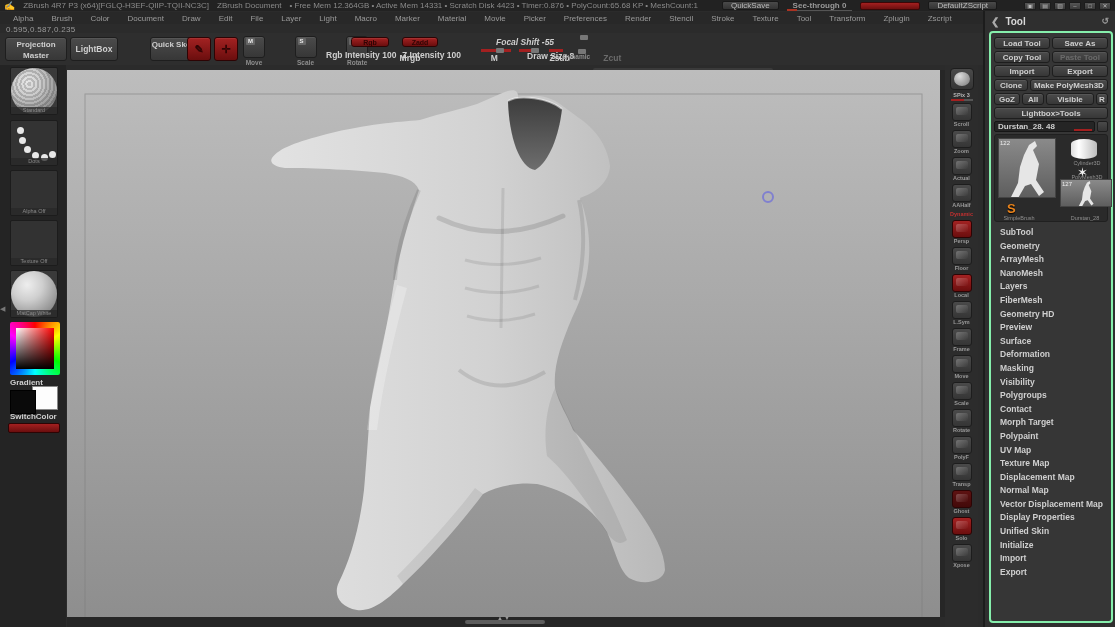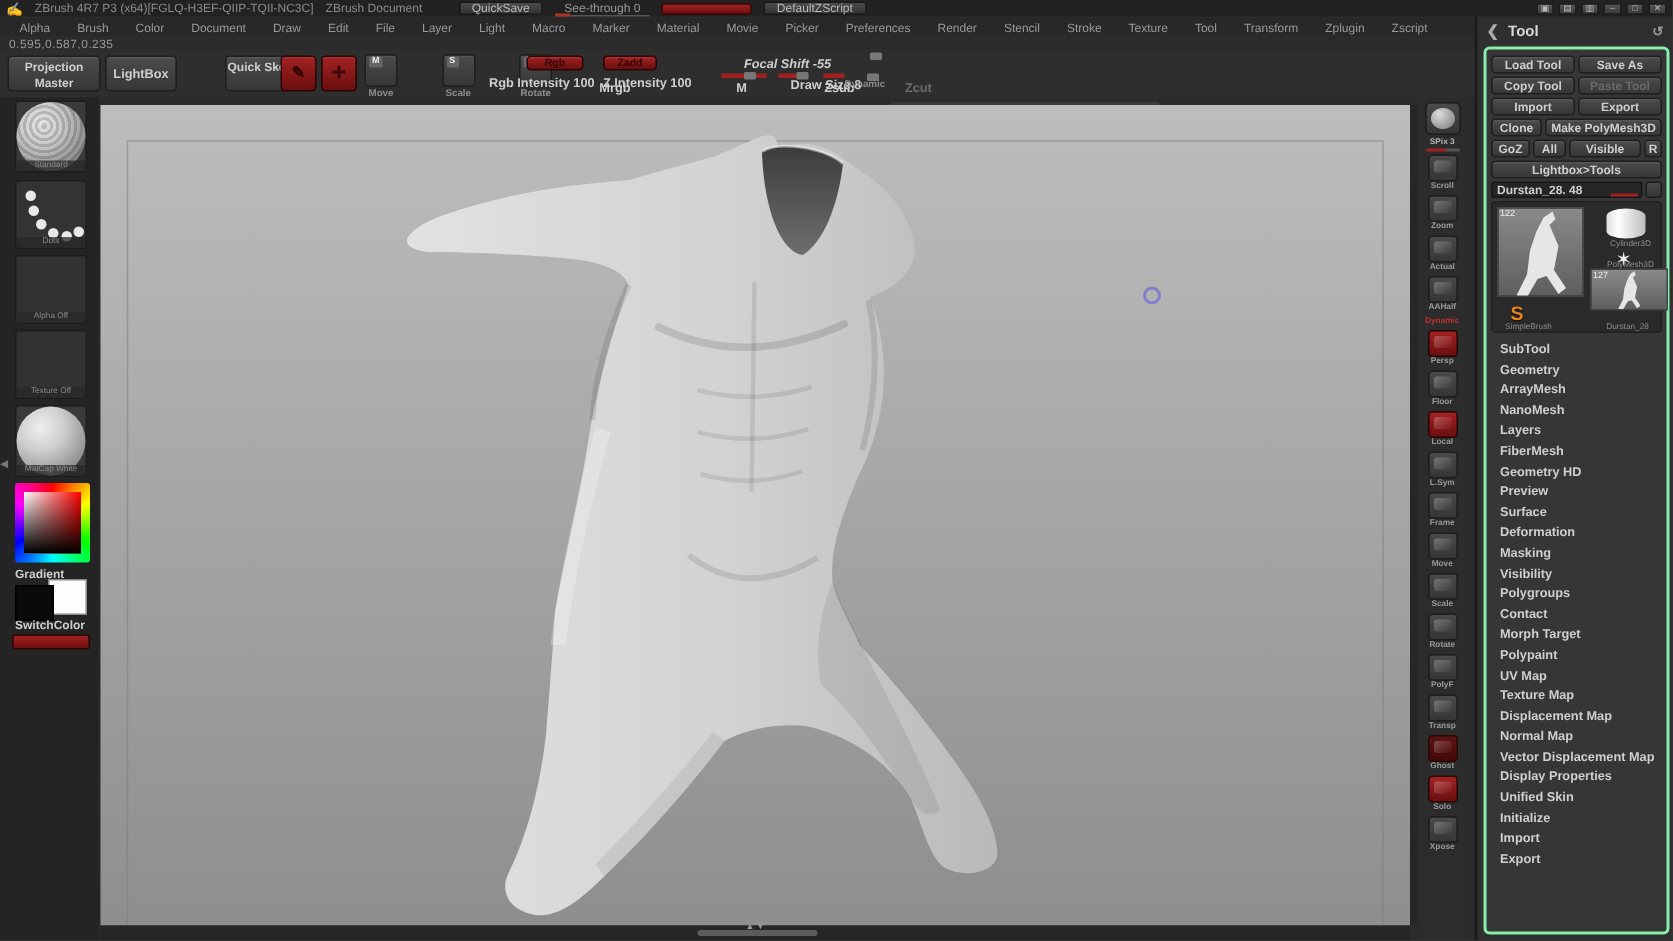"• Free Mem 12.364GB •" span { html: none -> <span>• Free Mem 12.364GB • Active Mem 14331 • Scratch Disk 4423 • Timer:0.876 • PolyCount:65.68 KP • MeshCount:1</span> }
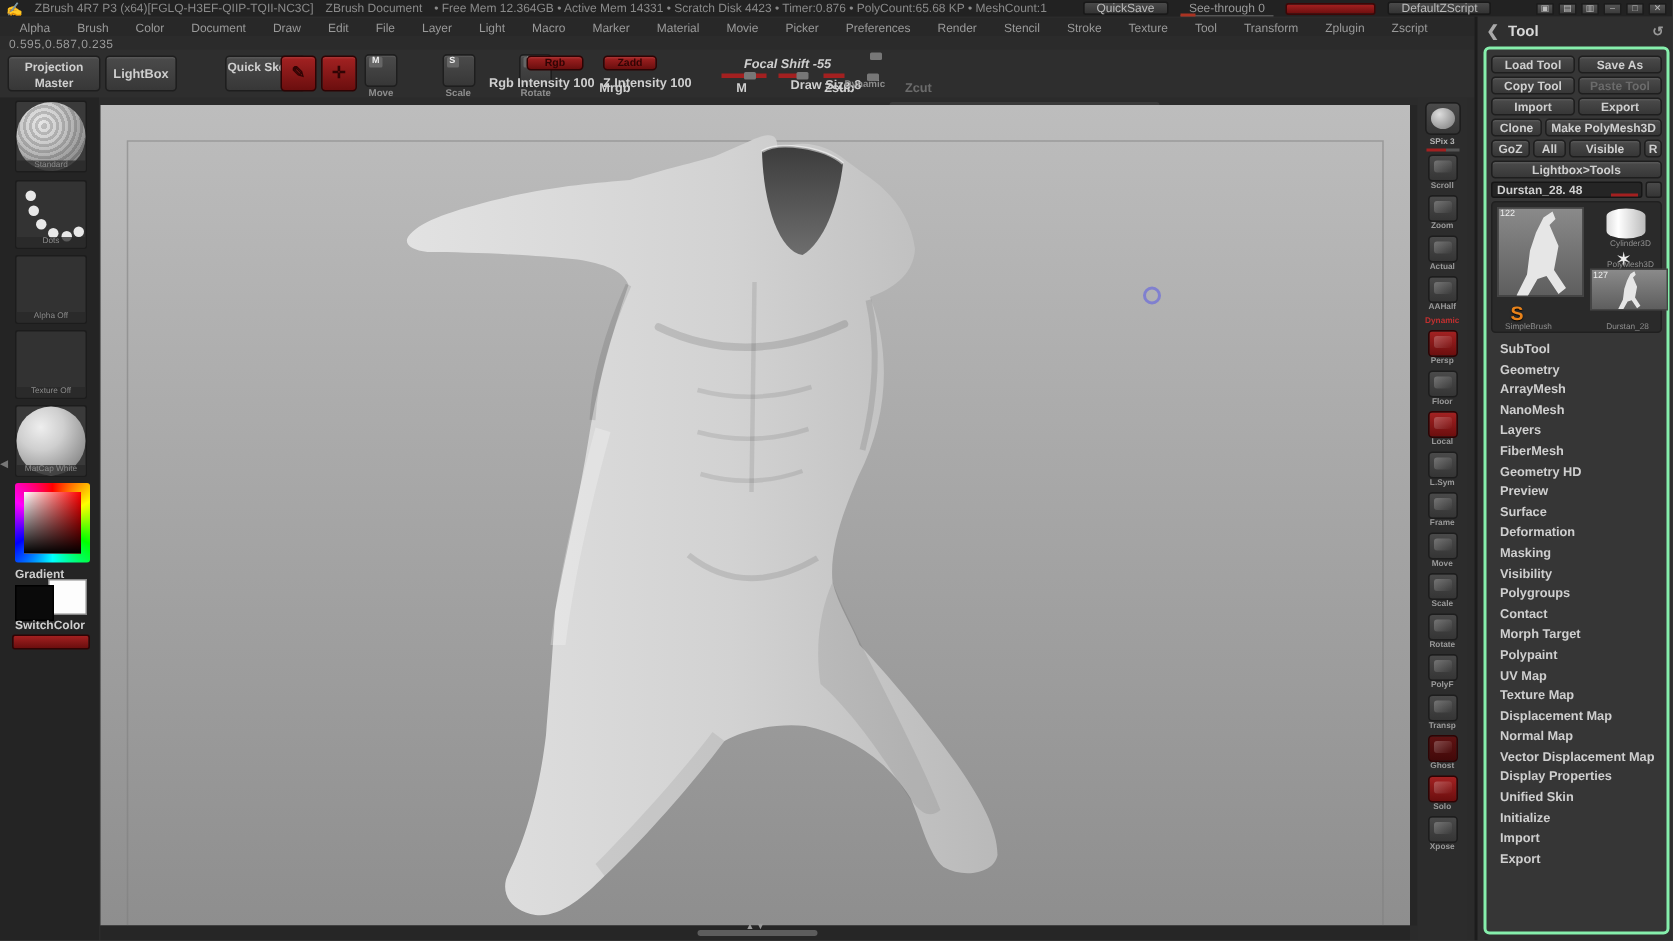"See-through 0" .tb-seethrough { font-weight: none -> bold }
